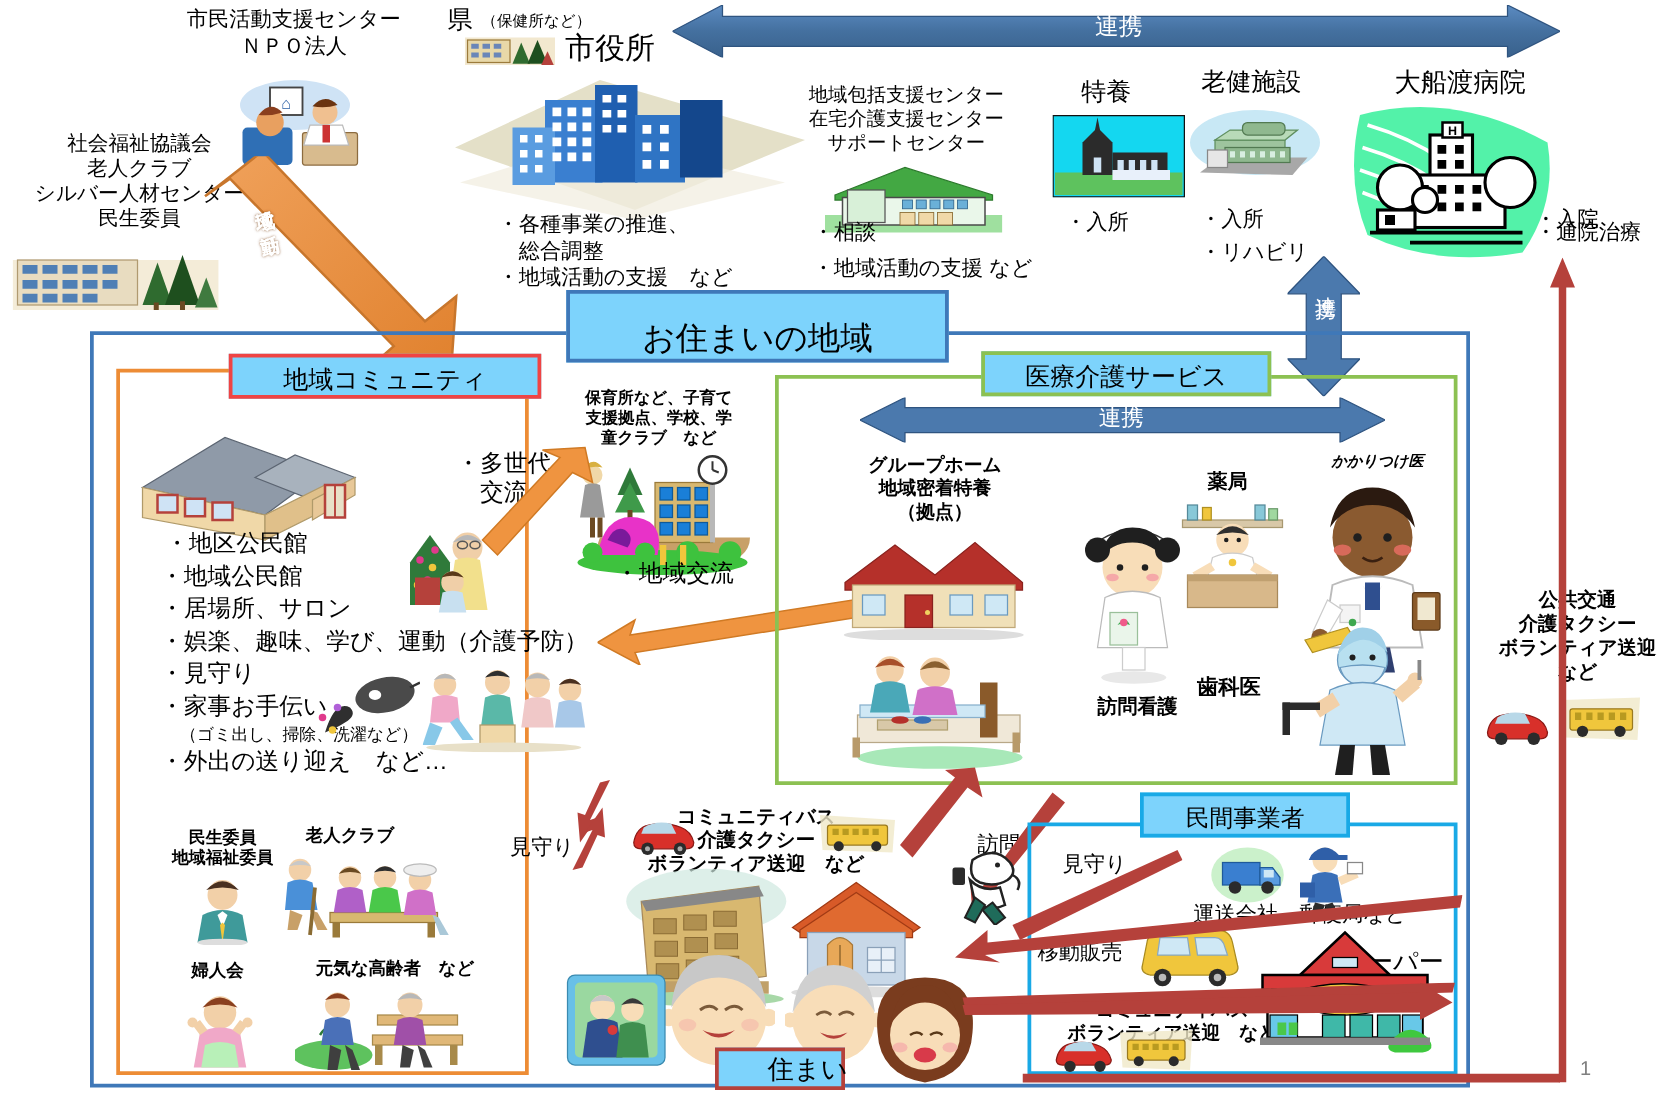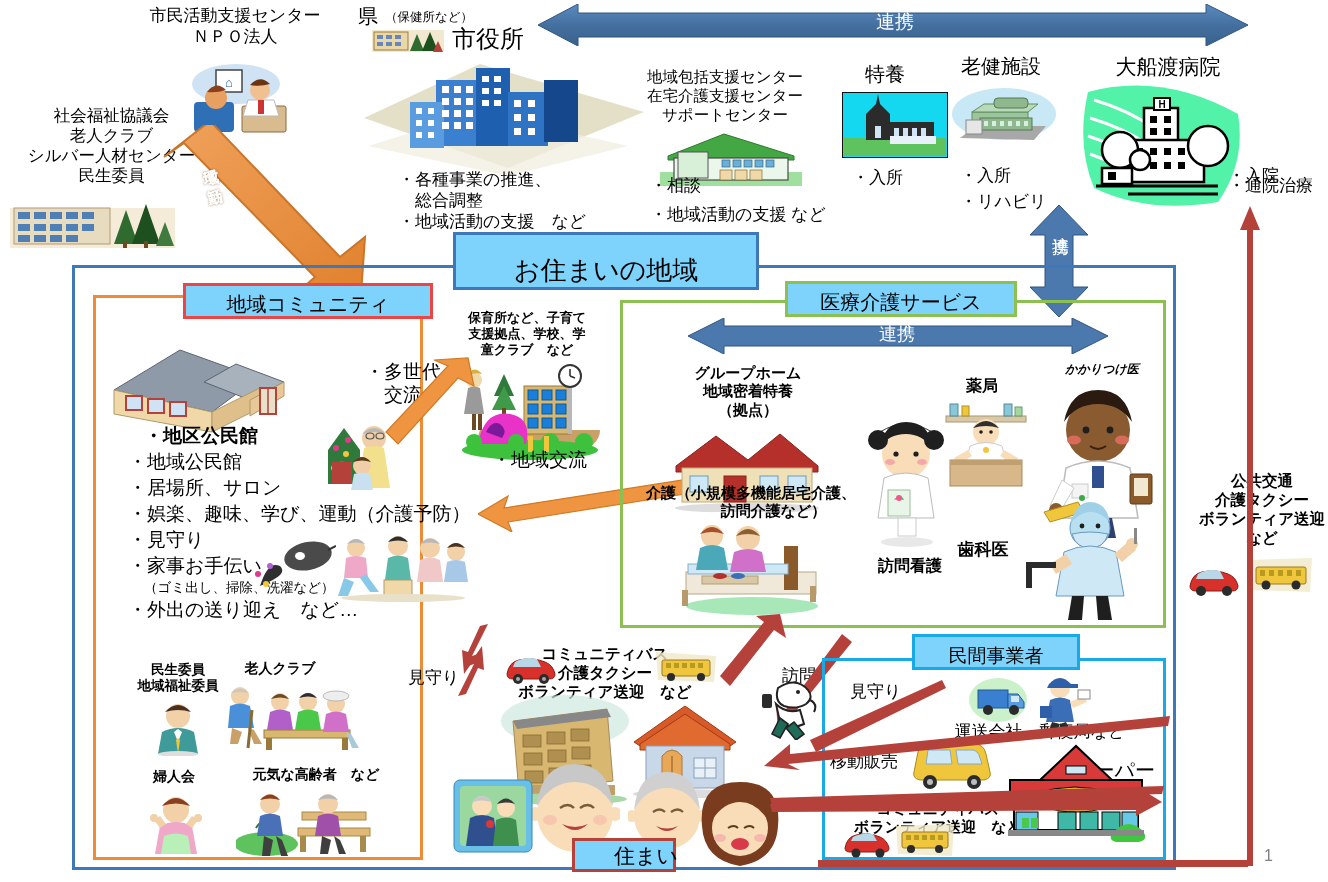"・地区公民館" div.abs { font-weight: bold -> none; left: 144px -> 132px }
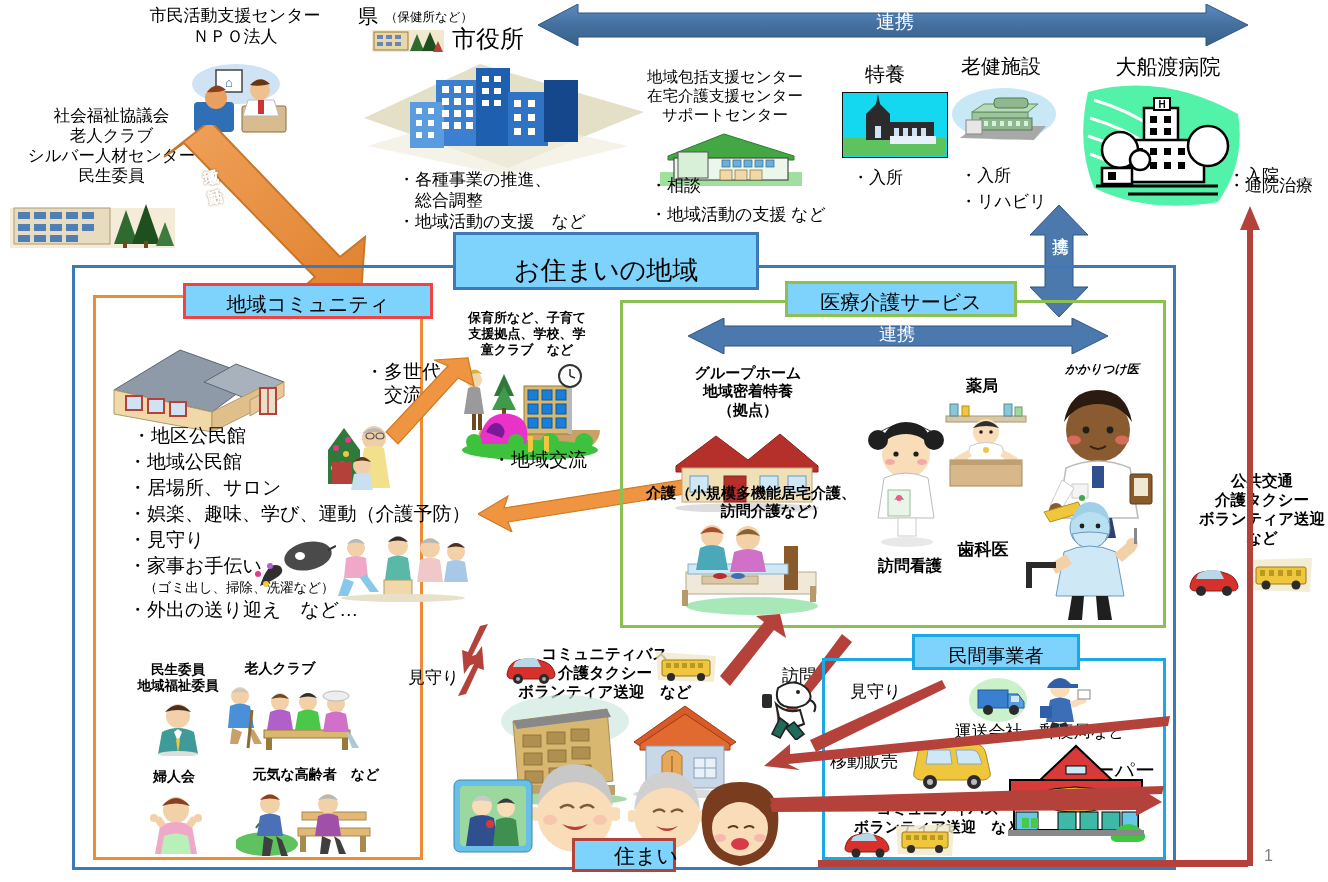"介護（小規模多機能居宅介護、" div.abs { html: <div>介護（小規模多機能居宅介護、 訪問介護など）</div> -> none }
